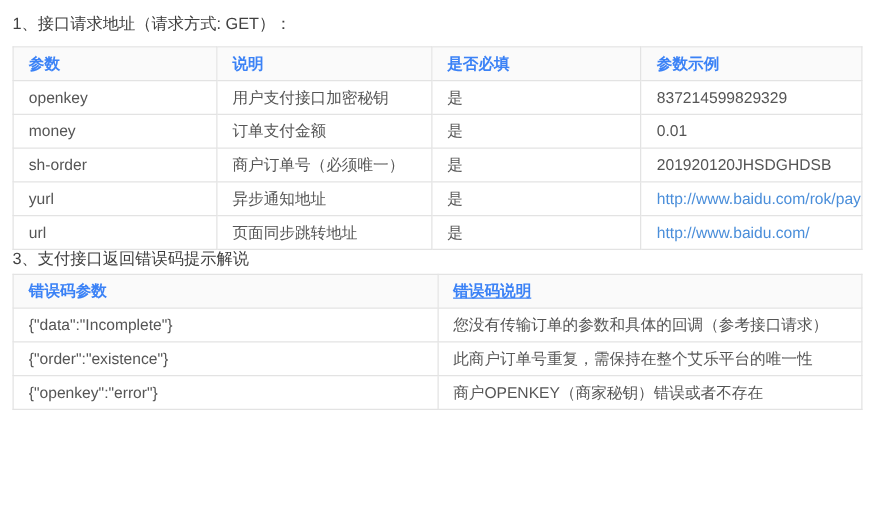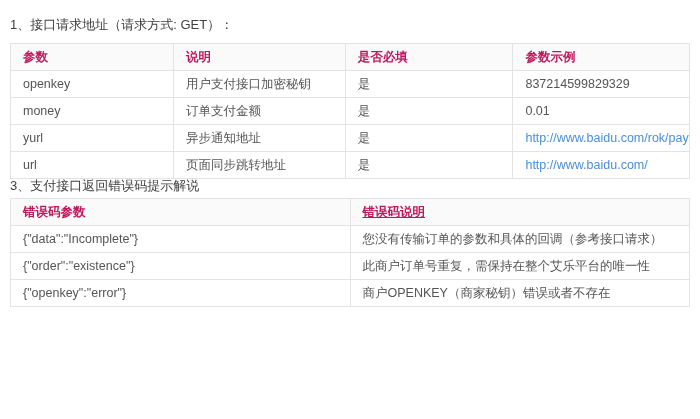"1、接口请求地址（请求方式: GET）：" .h1 { padding-top: 18px -> 12px }
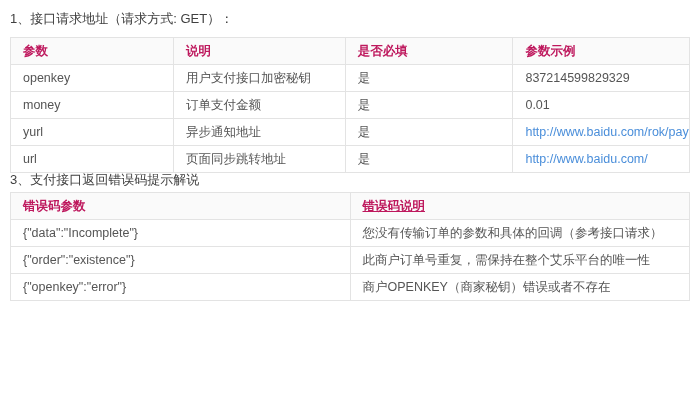"参数" .doc-table th { color: #be185d -> #3b82f6 }
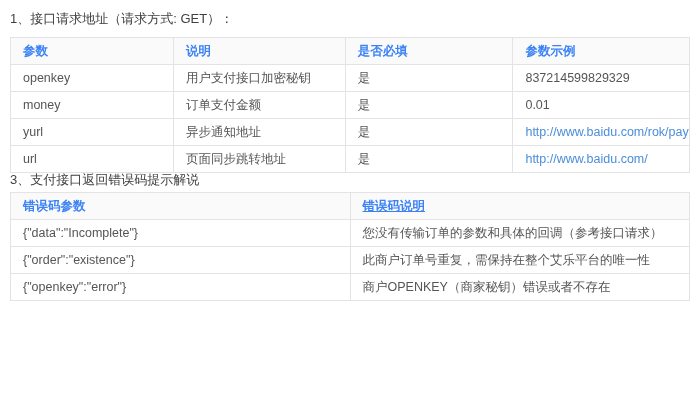"sh-order" tr { html: none -> <tr> <td>sh-order</td> <td>商户订单号（必须唯一）</td> <td>是</td> <td>201920120JHSDGHDSB</td> </tr> }
